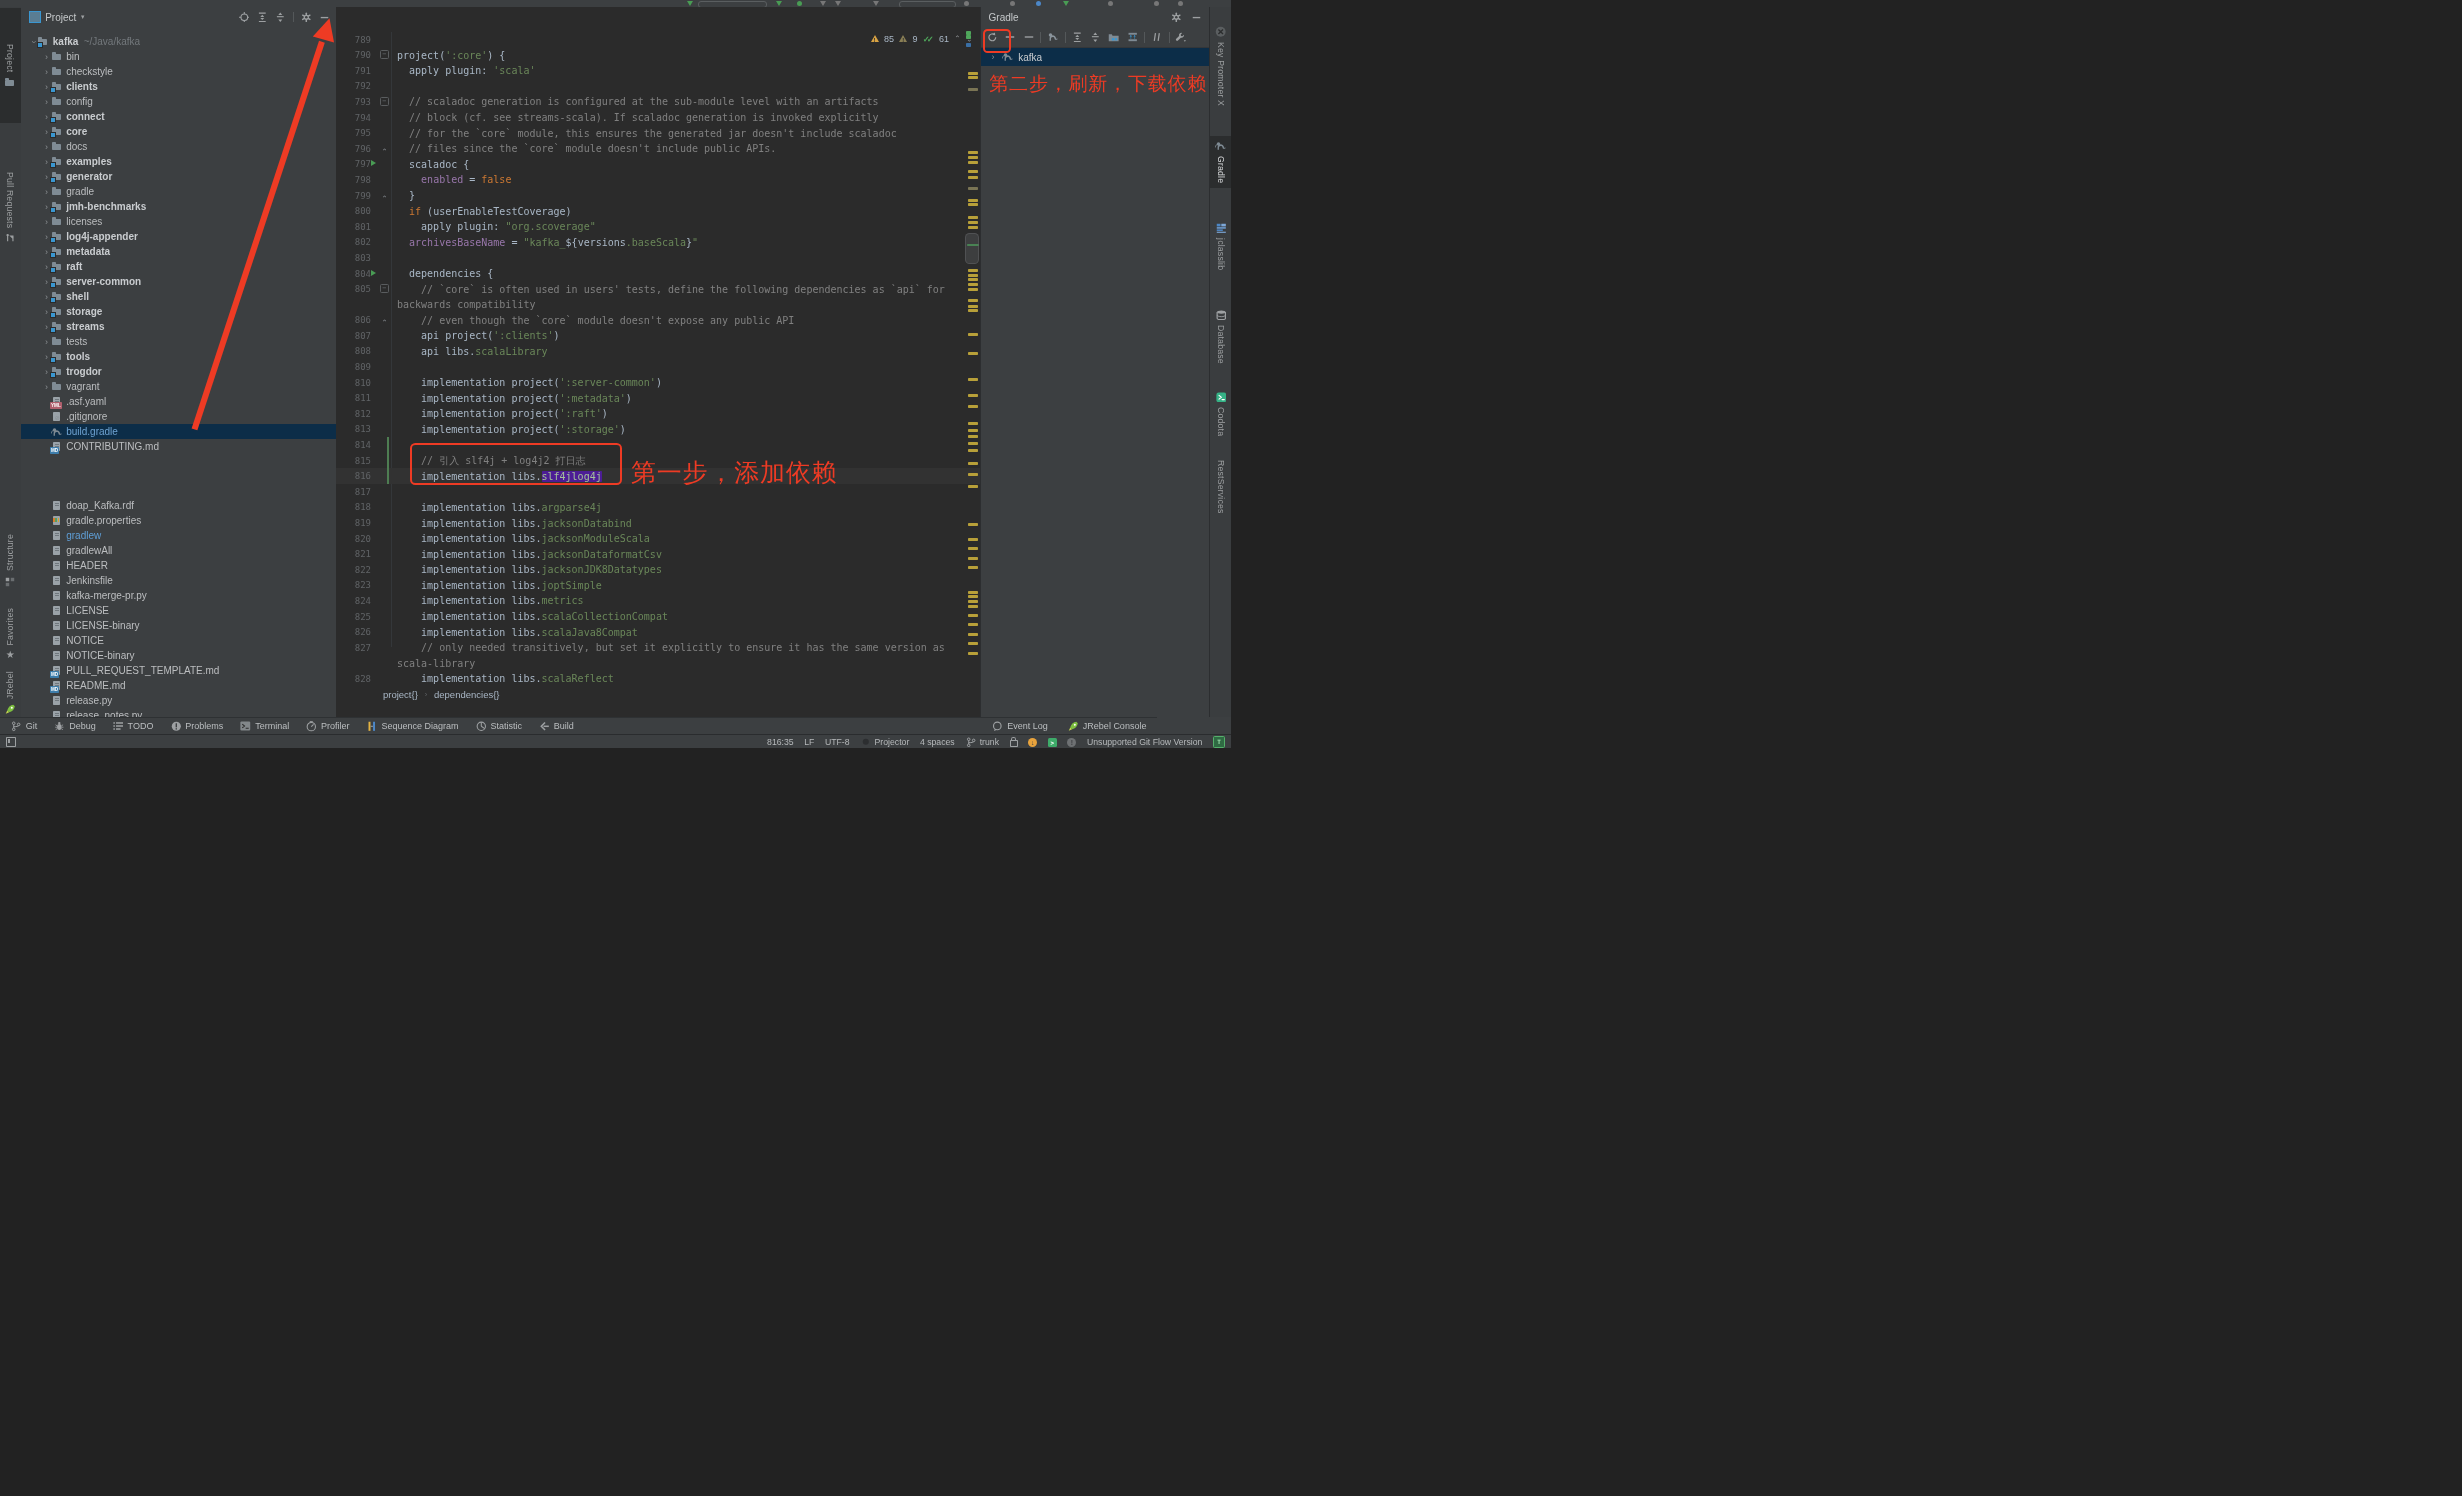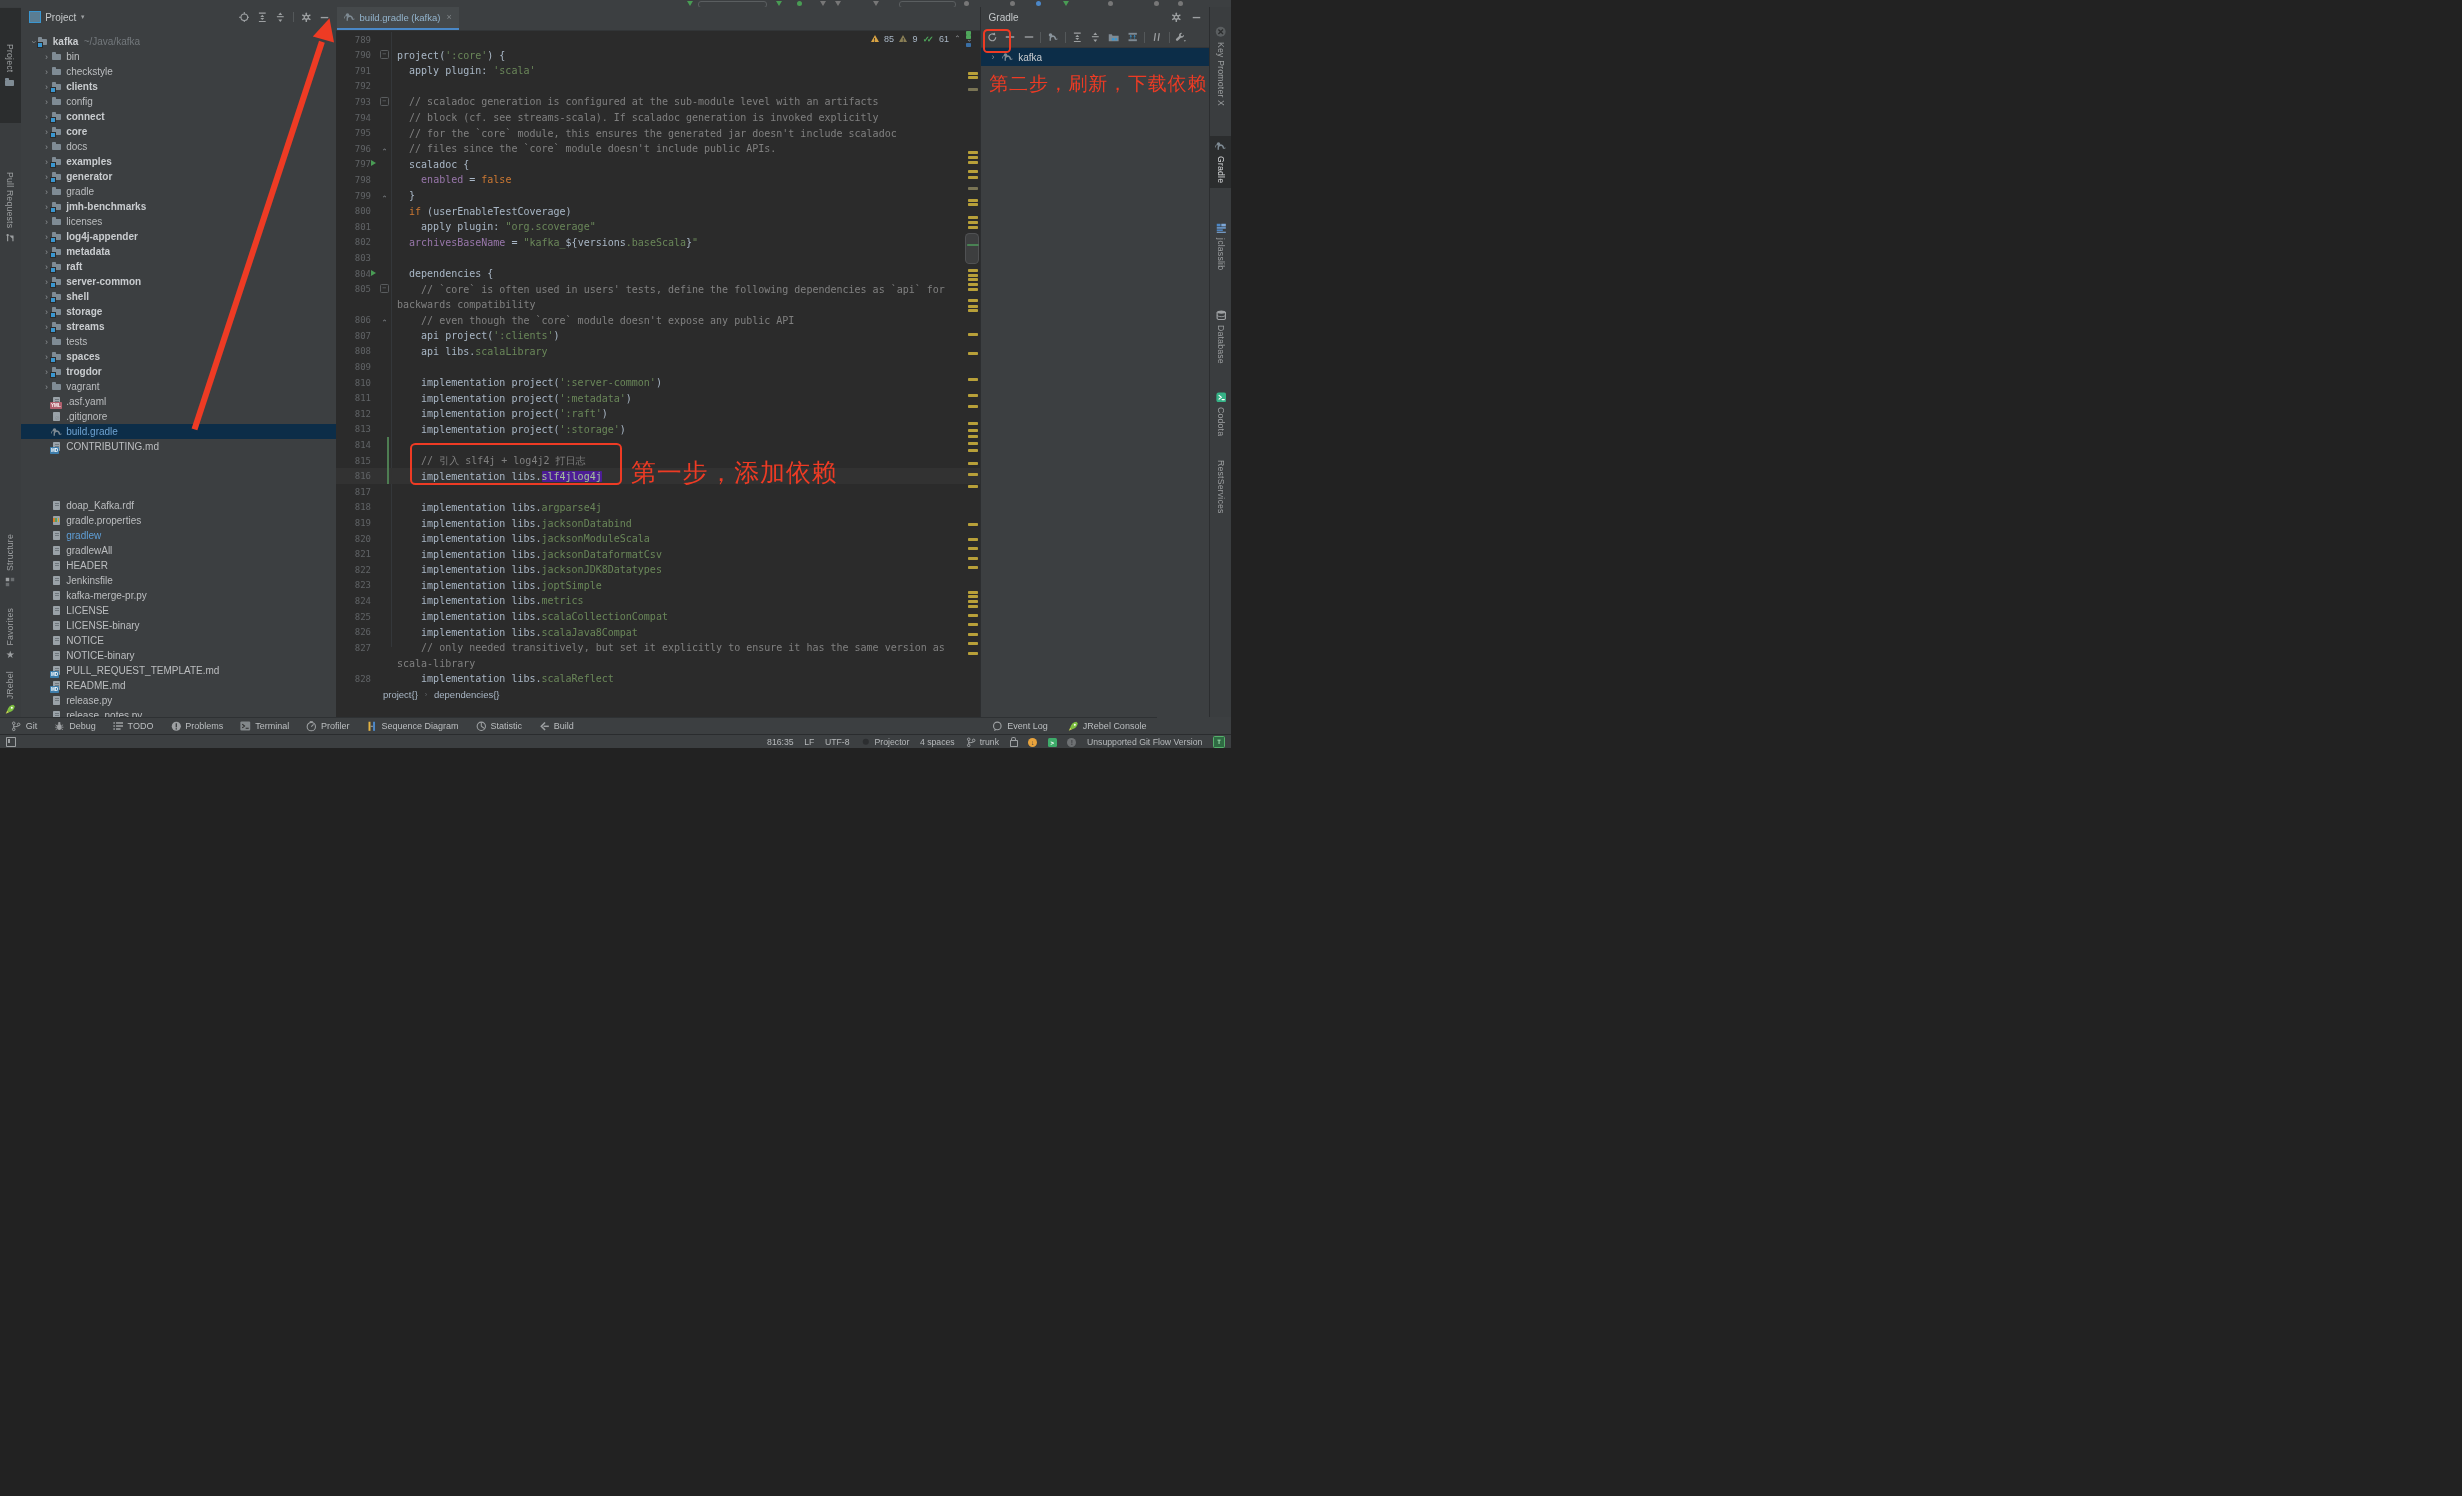"build.gradle (kafka)" div { html: <div> <div> <span> <svg> <circle></circle> <path></path> <path></path> </svg> </span> <span>build.gradle (kafka)</span> <span>×</span> </div> <div></div> </div> -> none }
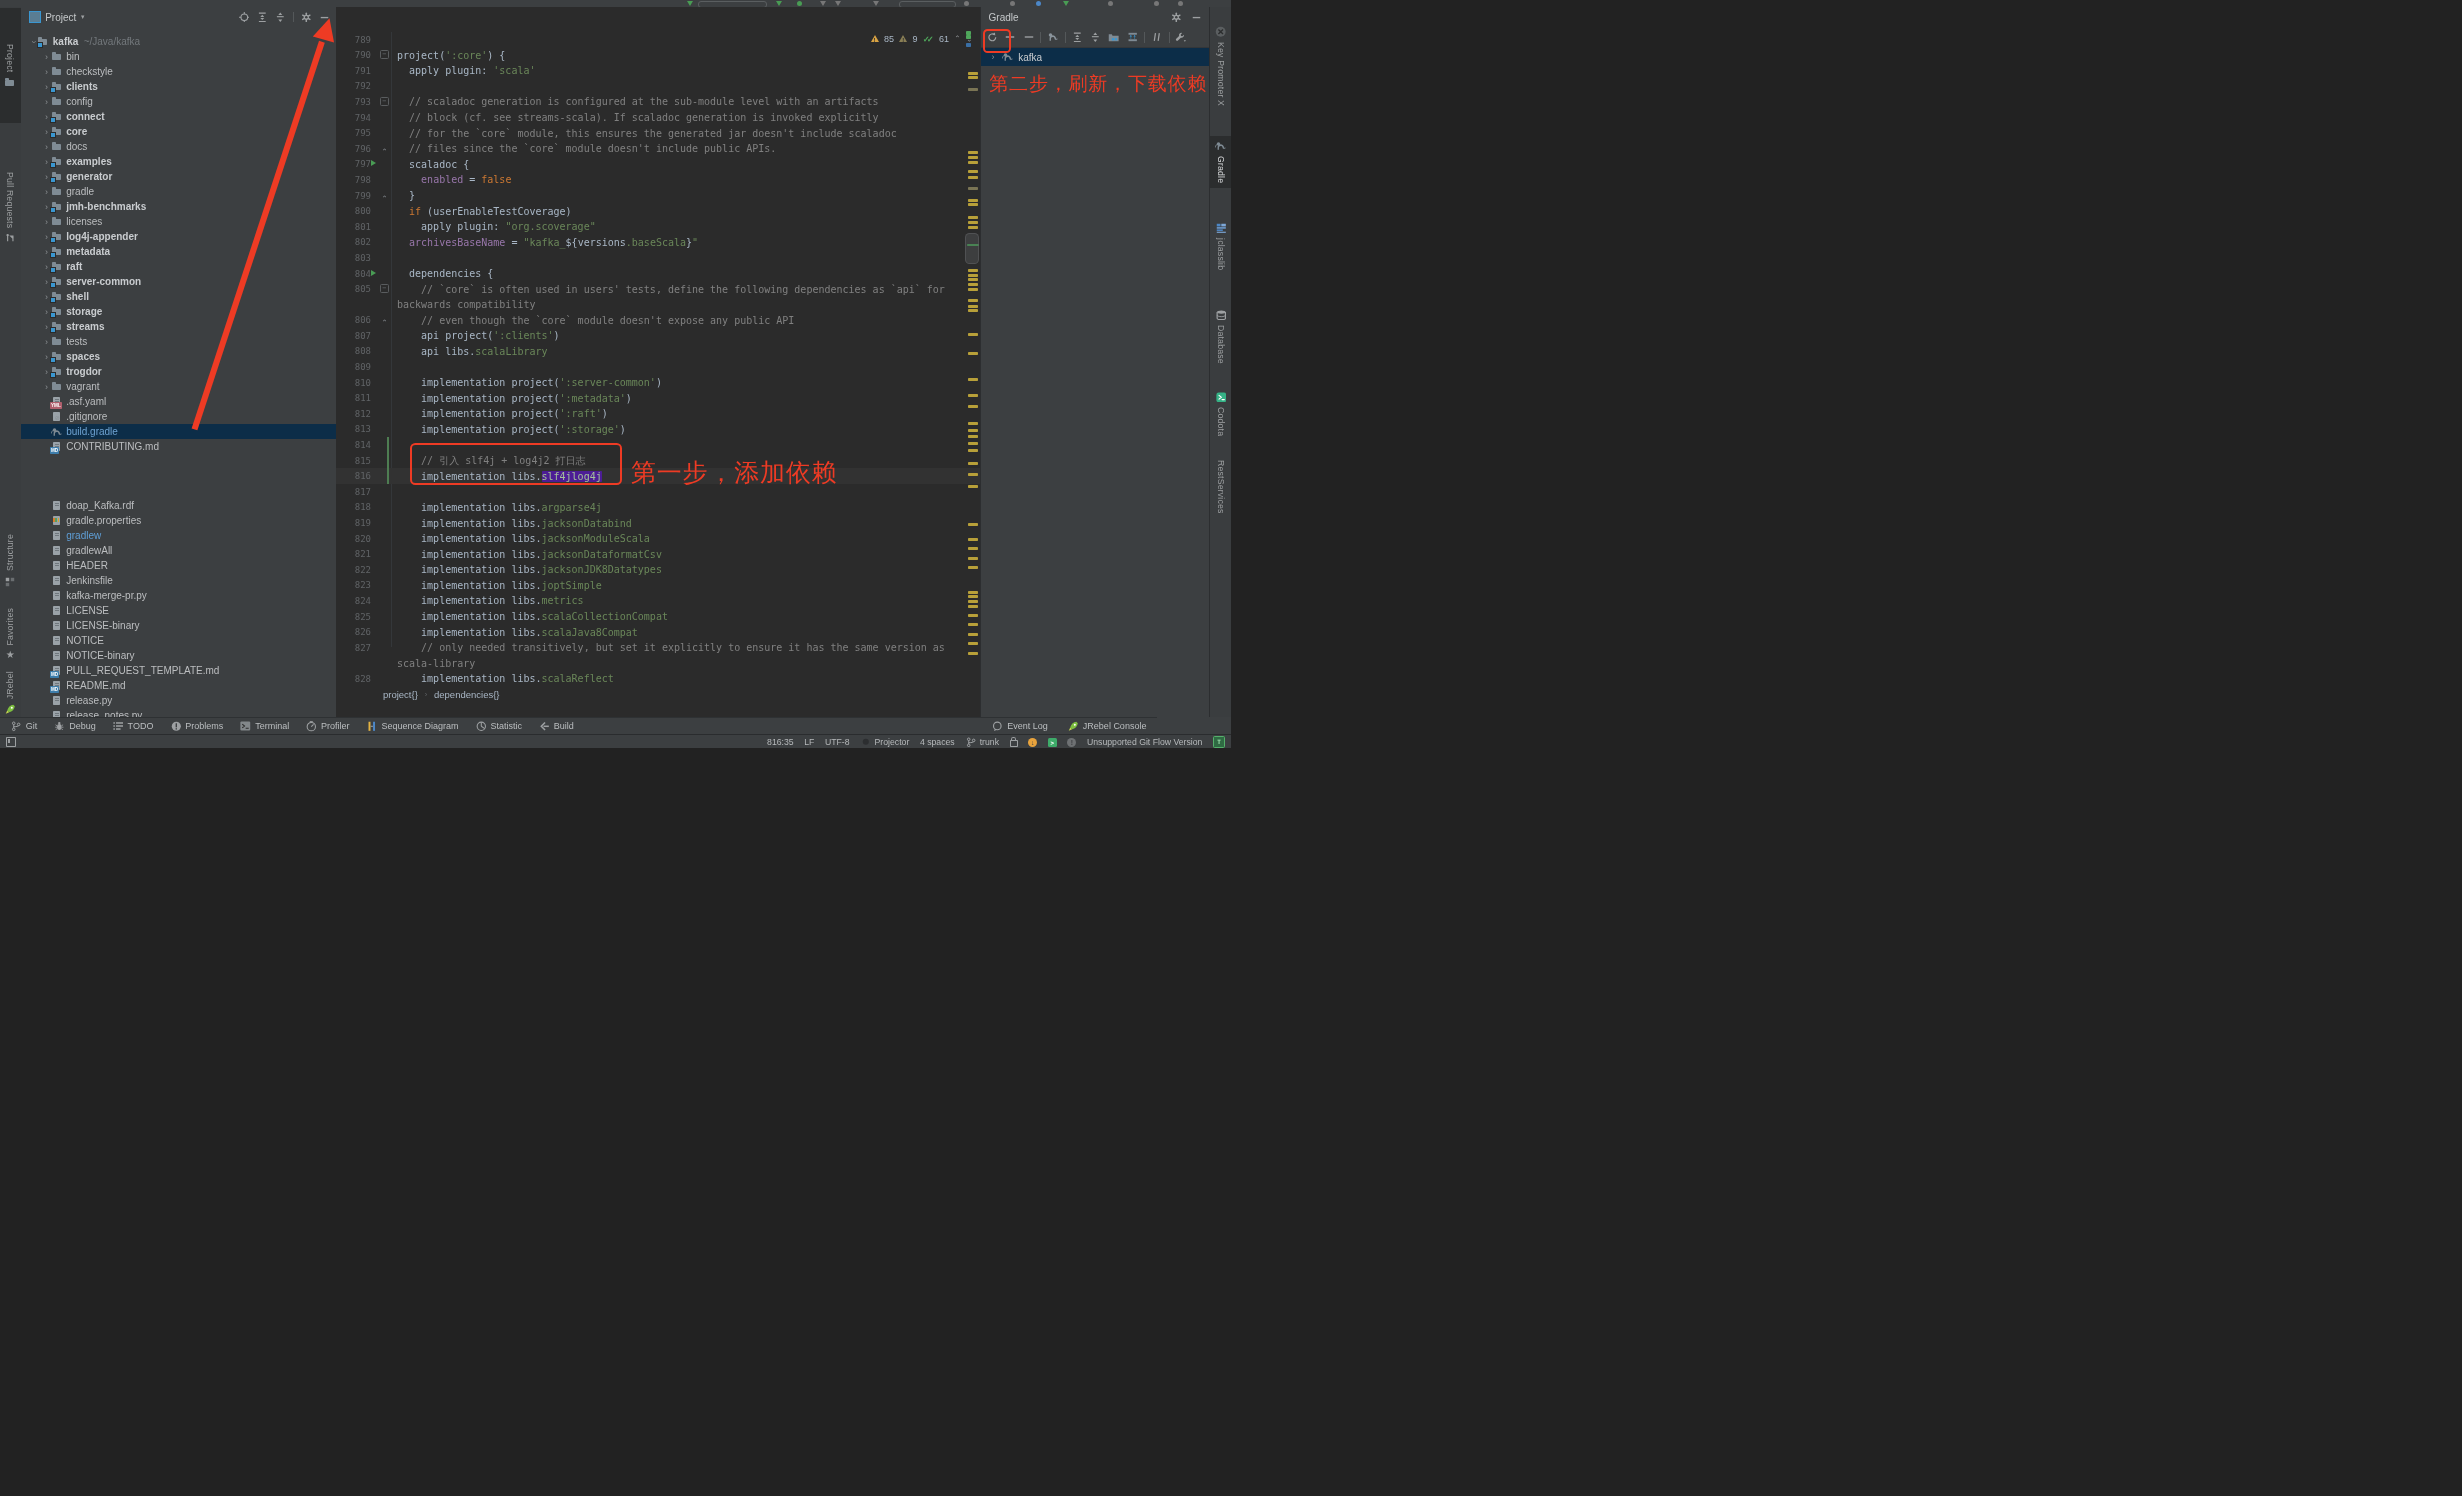"spaces" span.lbl { text: spaces -> tools }
